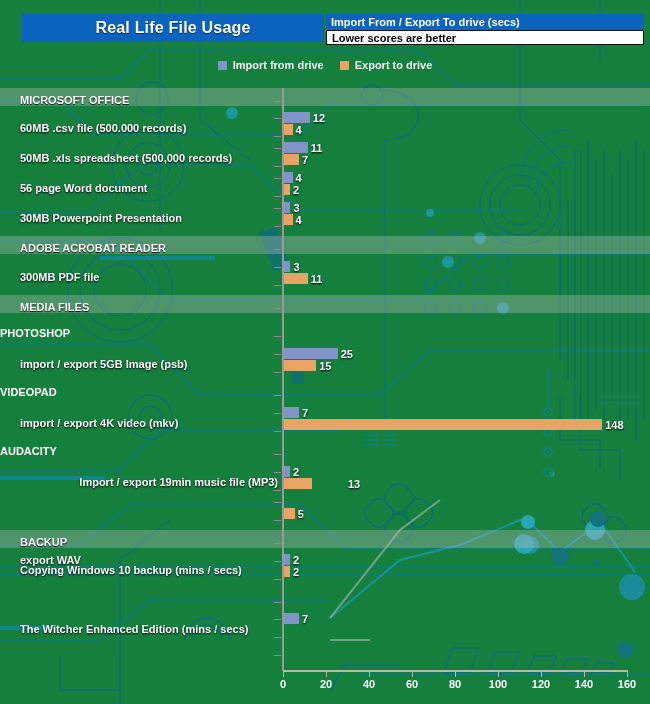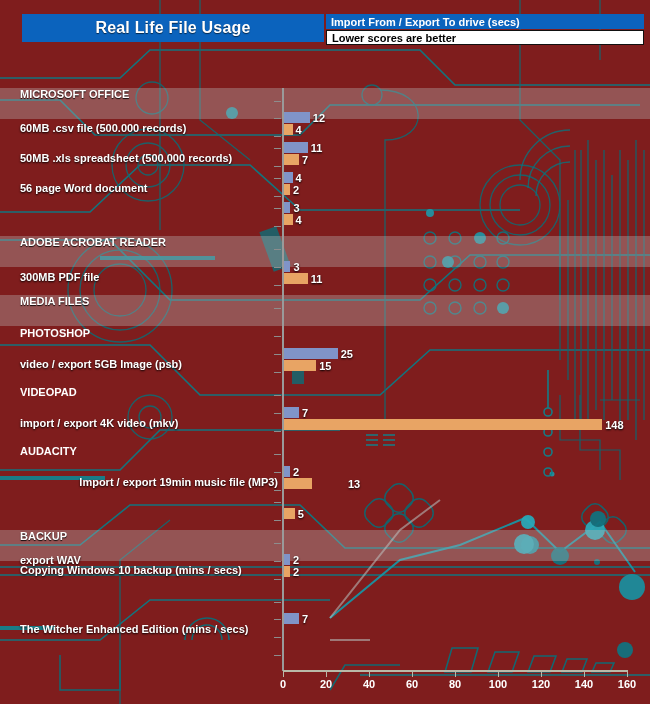"Real Life File Usage" #chart-root { background: #7f1d1d -> #15803d }
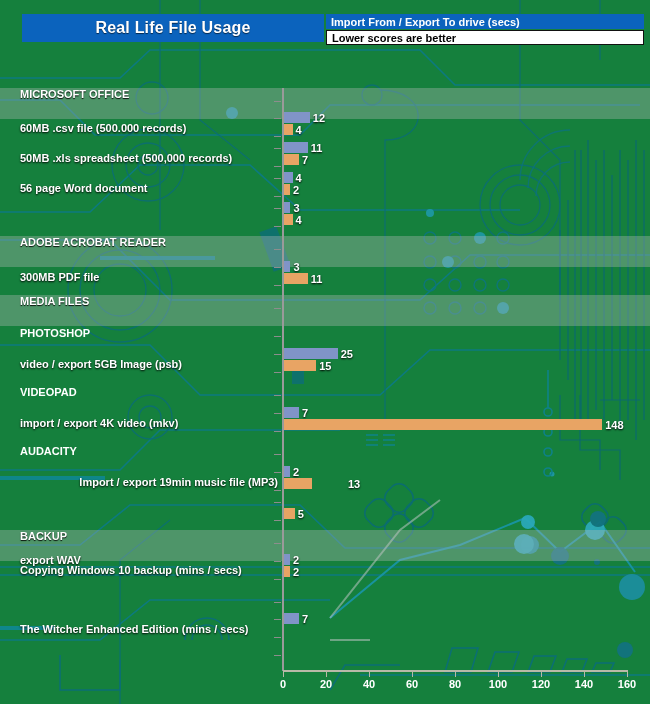"Import from drive" div { html: none -> <div> <div> <span></span> <span>Import from drive</span> </div> <div> <span></span> <span>Export to drive</span> </div> </div> }
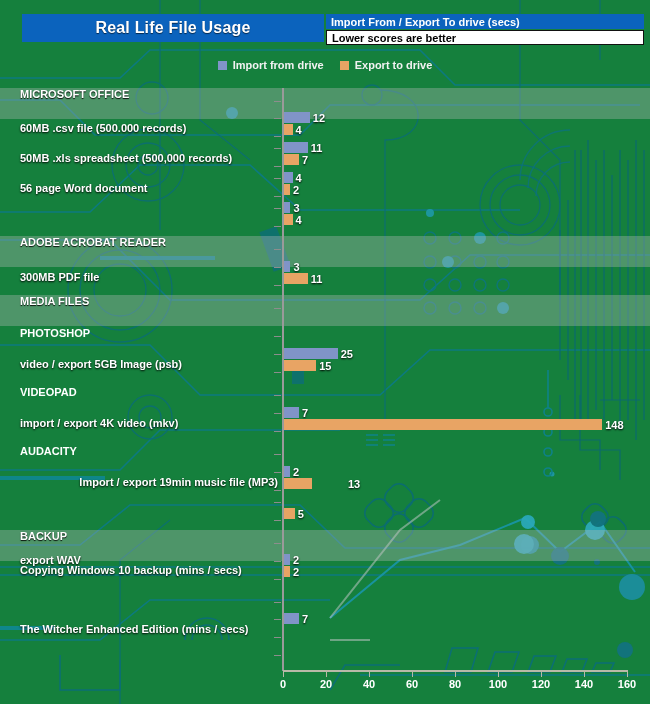"MICROSOFT OFFICE" .section-band { align-items: flex-start -> flex-end; height: 31px -> 18px }
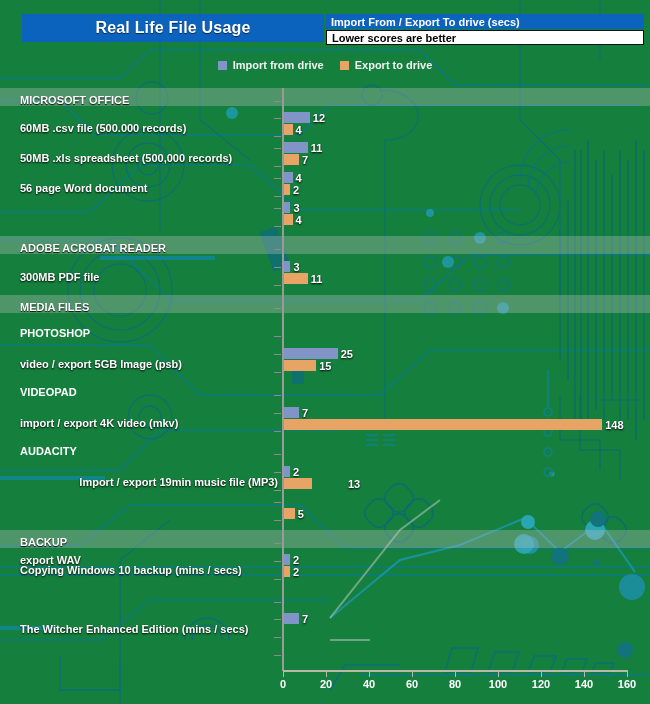"30MB Powerpoint Presentation" div.row-label { html: none -> <div> <span>30MB Powerpoint Presentation</span> </div> }
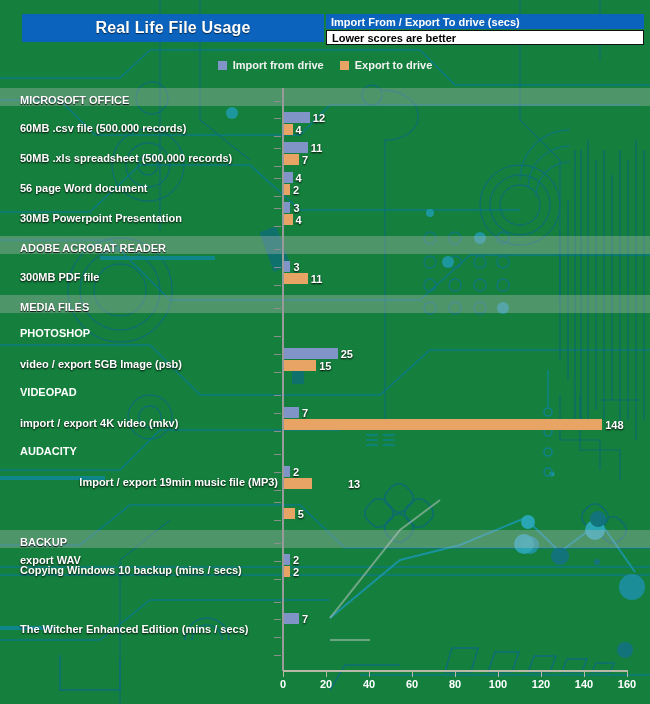"PHOTOSHOP" .sub-head .t { padding-left: 20px -> none }
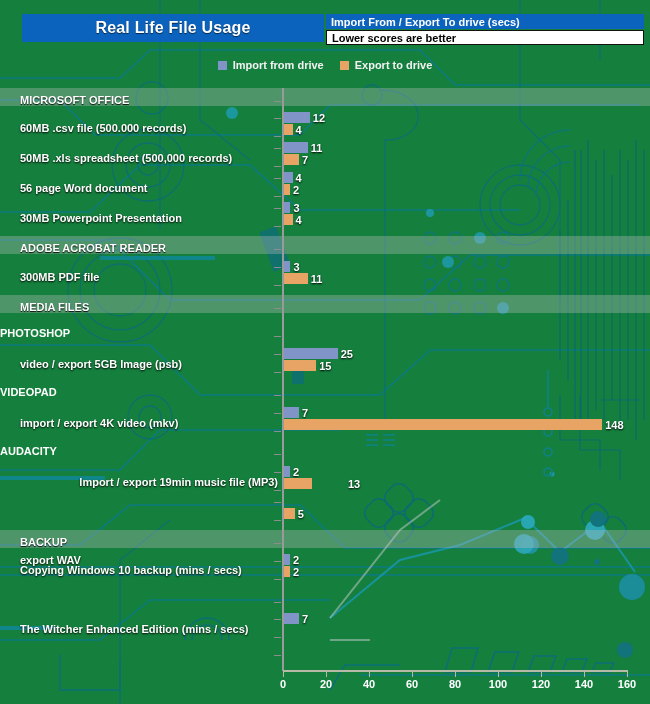"video / export 5GB Image" span.t { text: video -> import }
